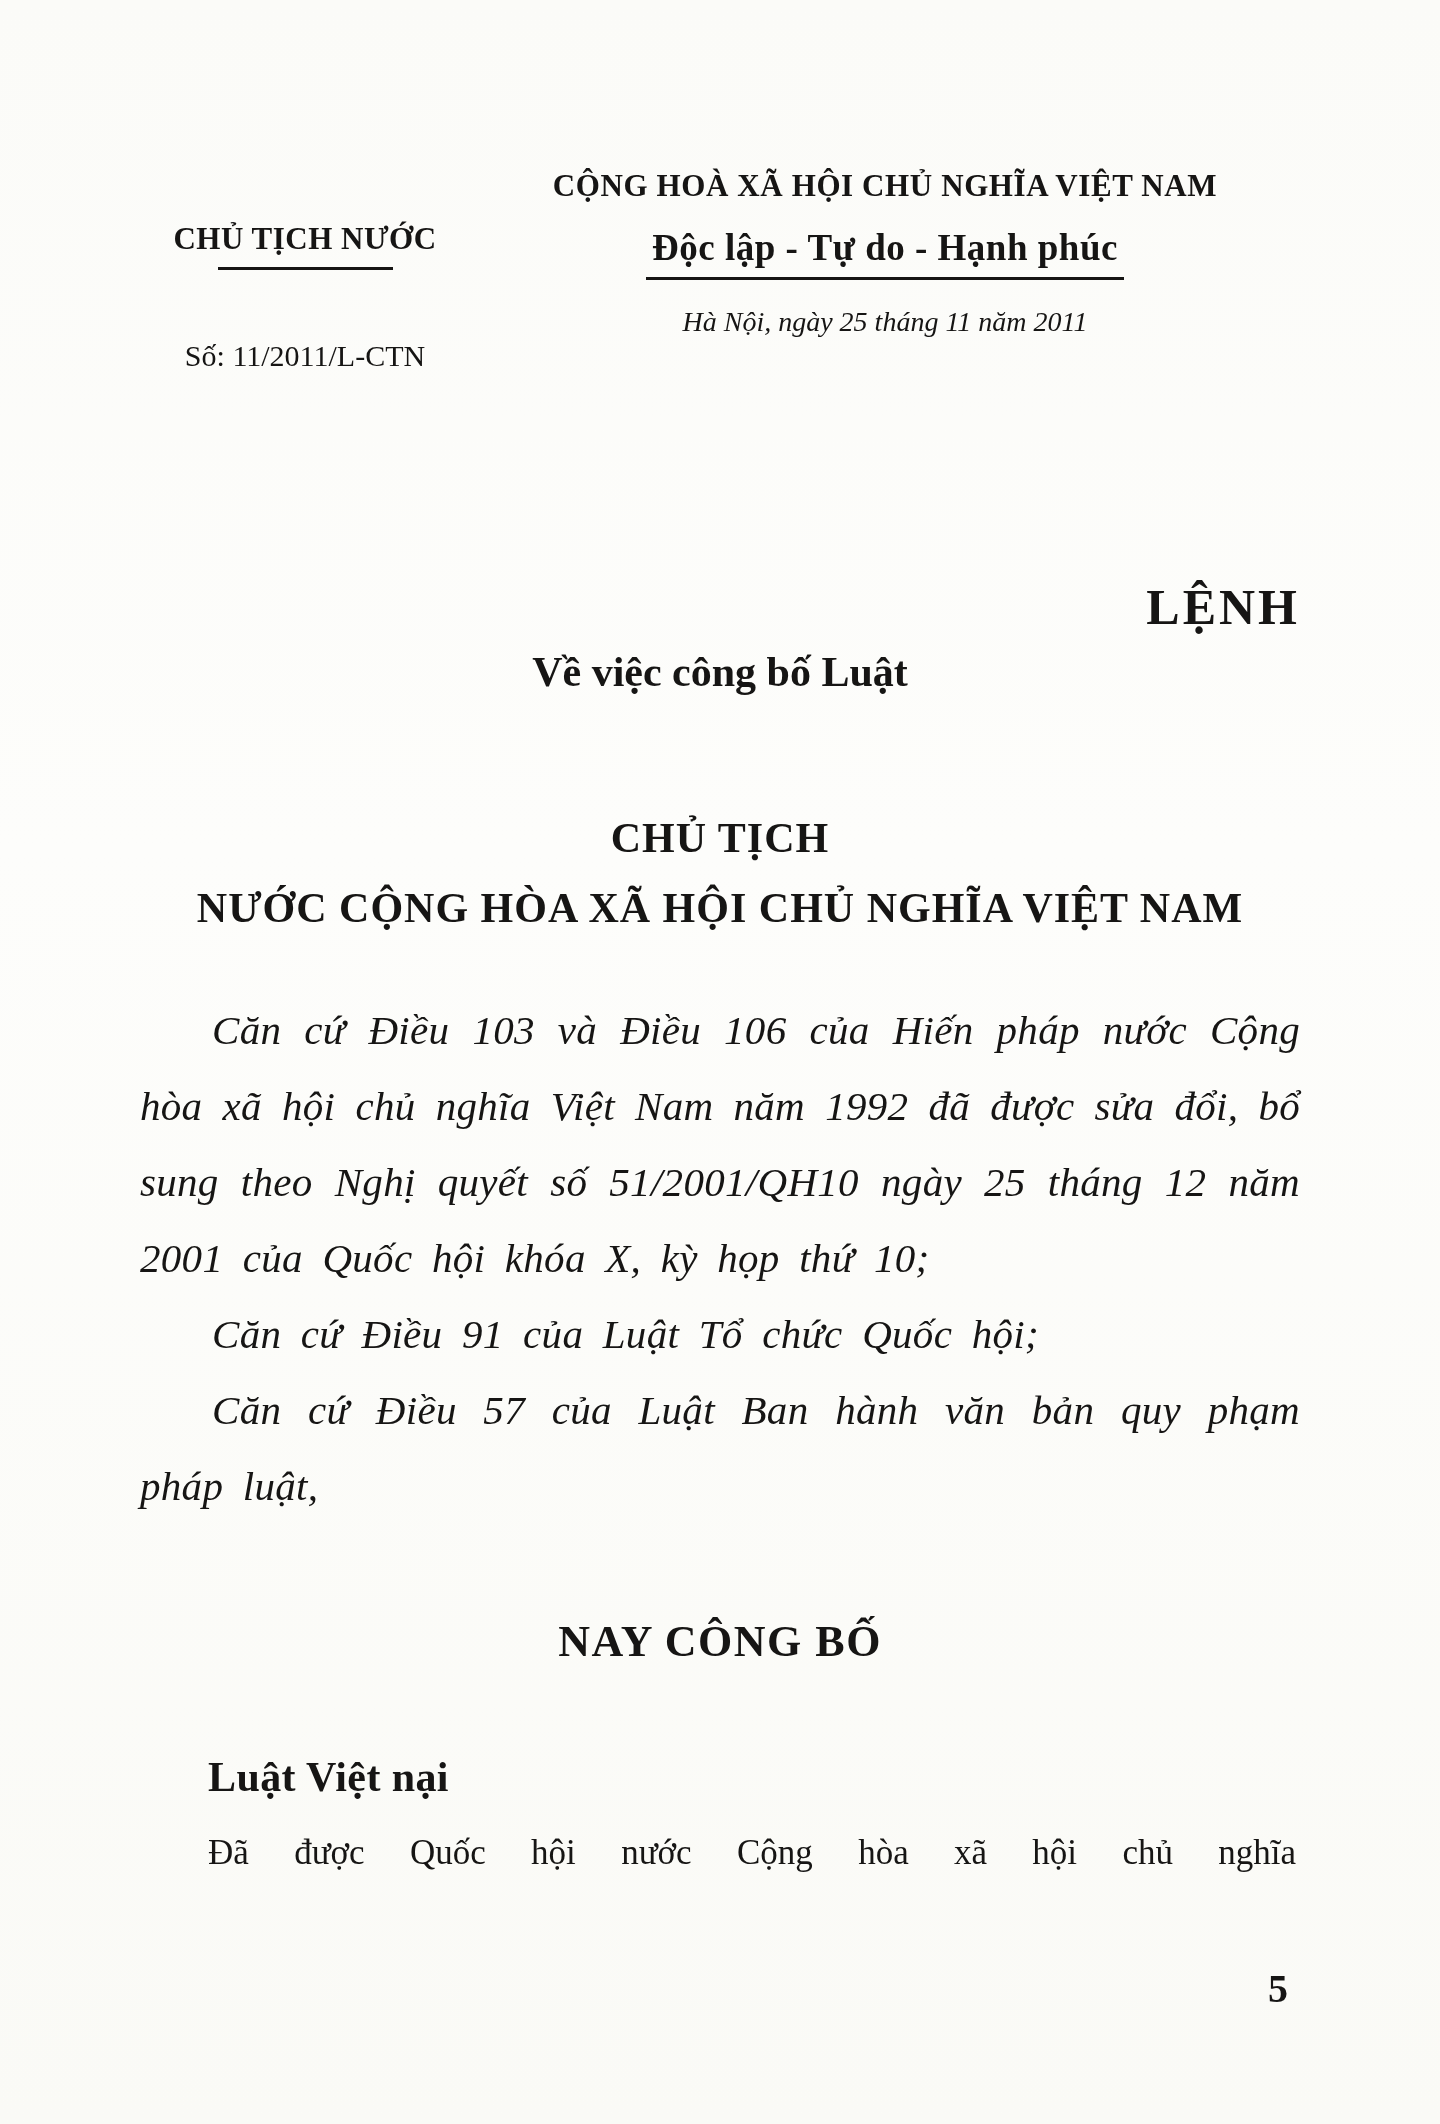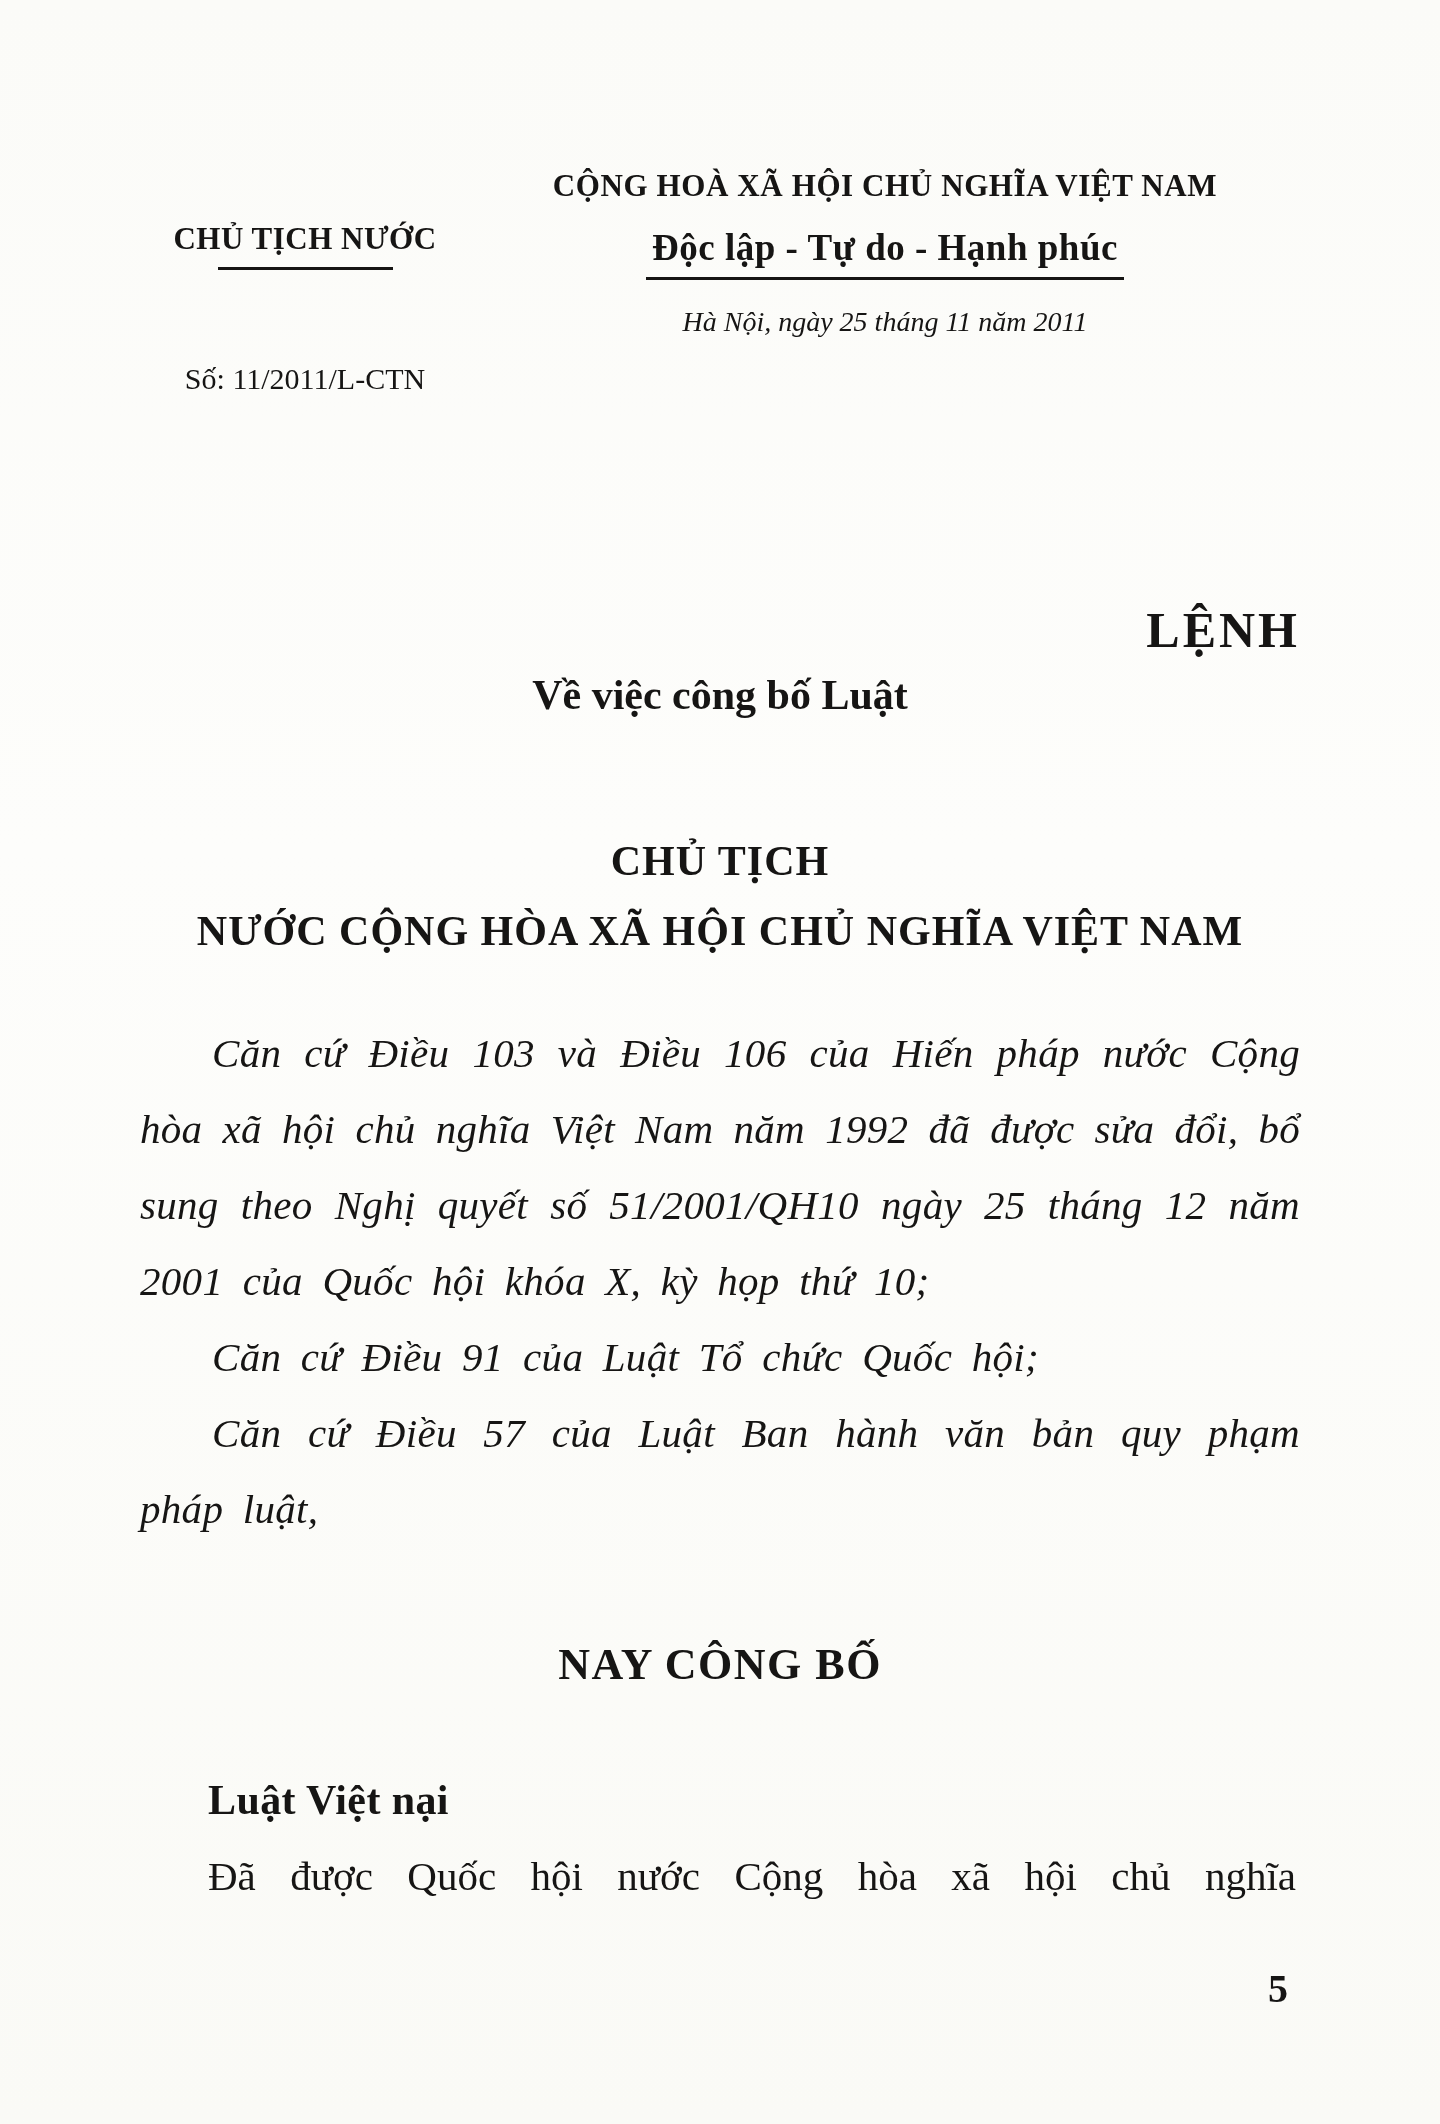"Số: 11/2011/L-CTN" .doc-number { margin-top: 92px -> 69px }
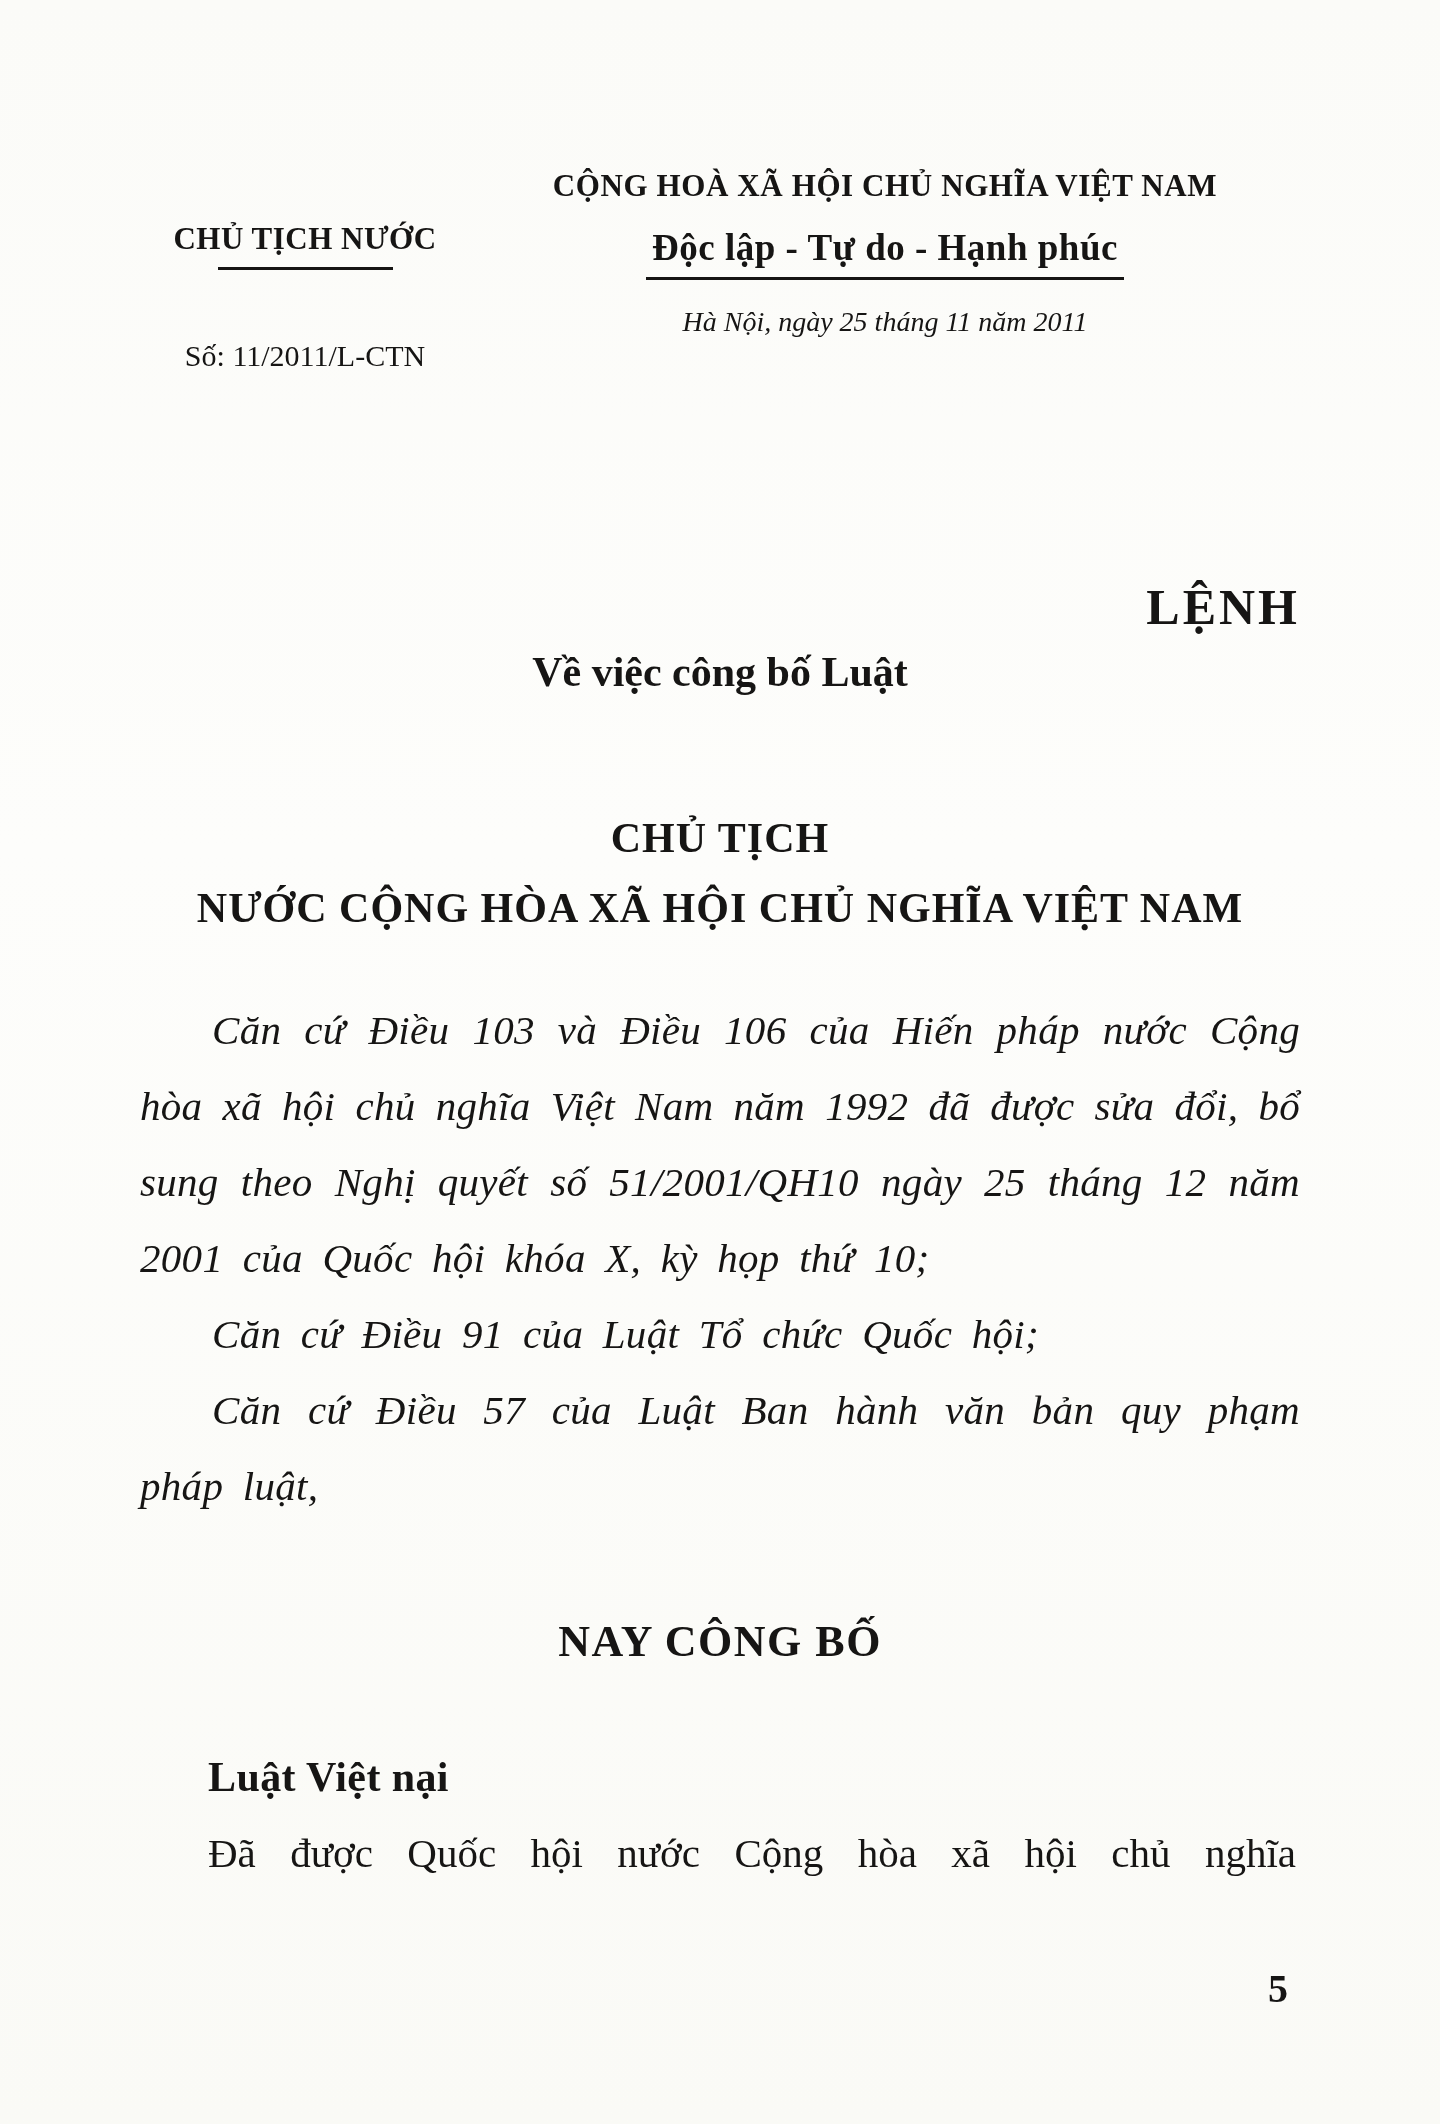"Đã được Quốc hội nước" .passage { font-size: 41px -> 35px }
